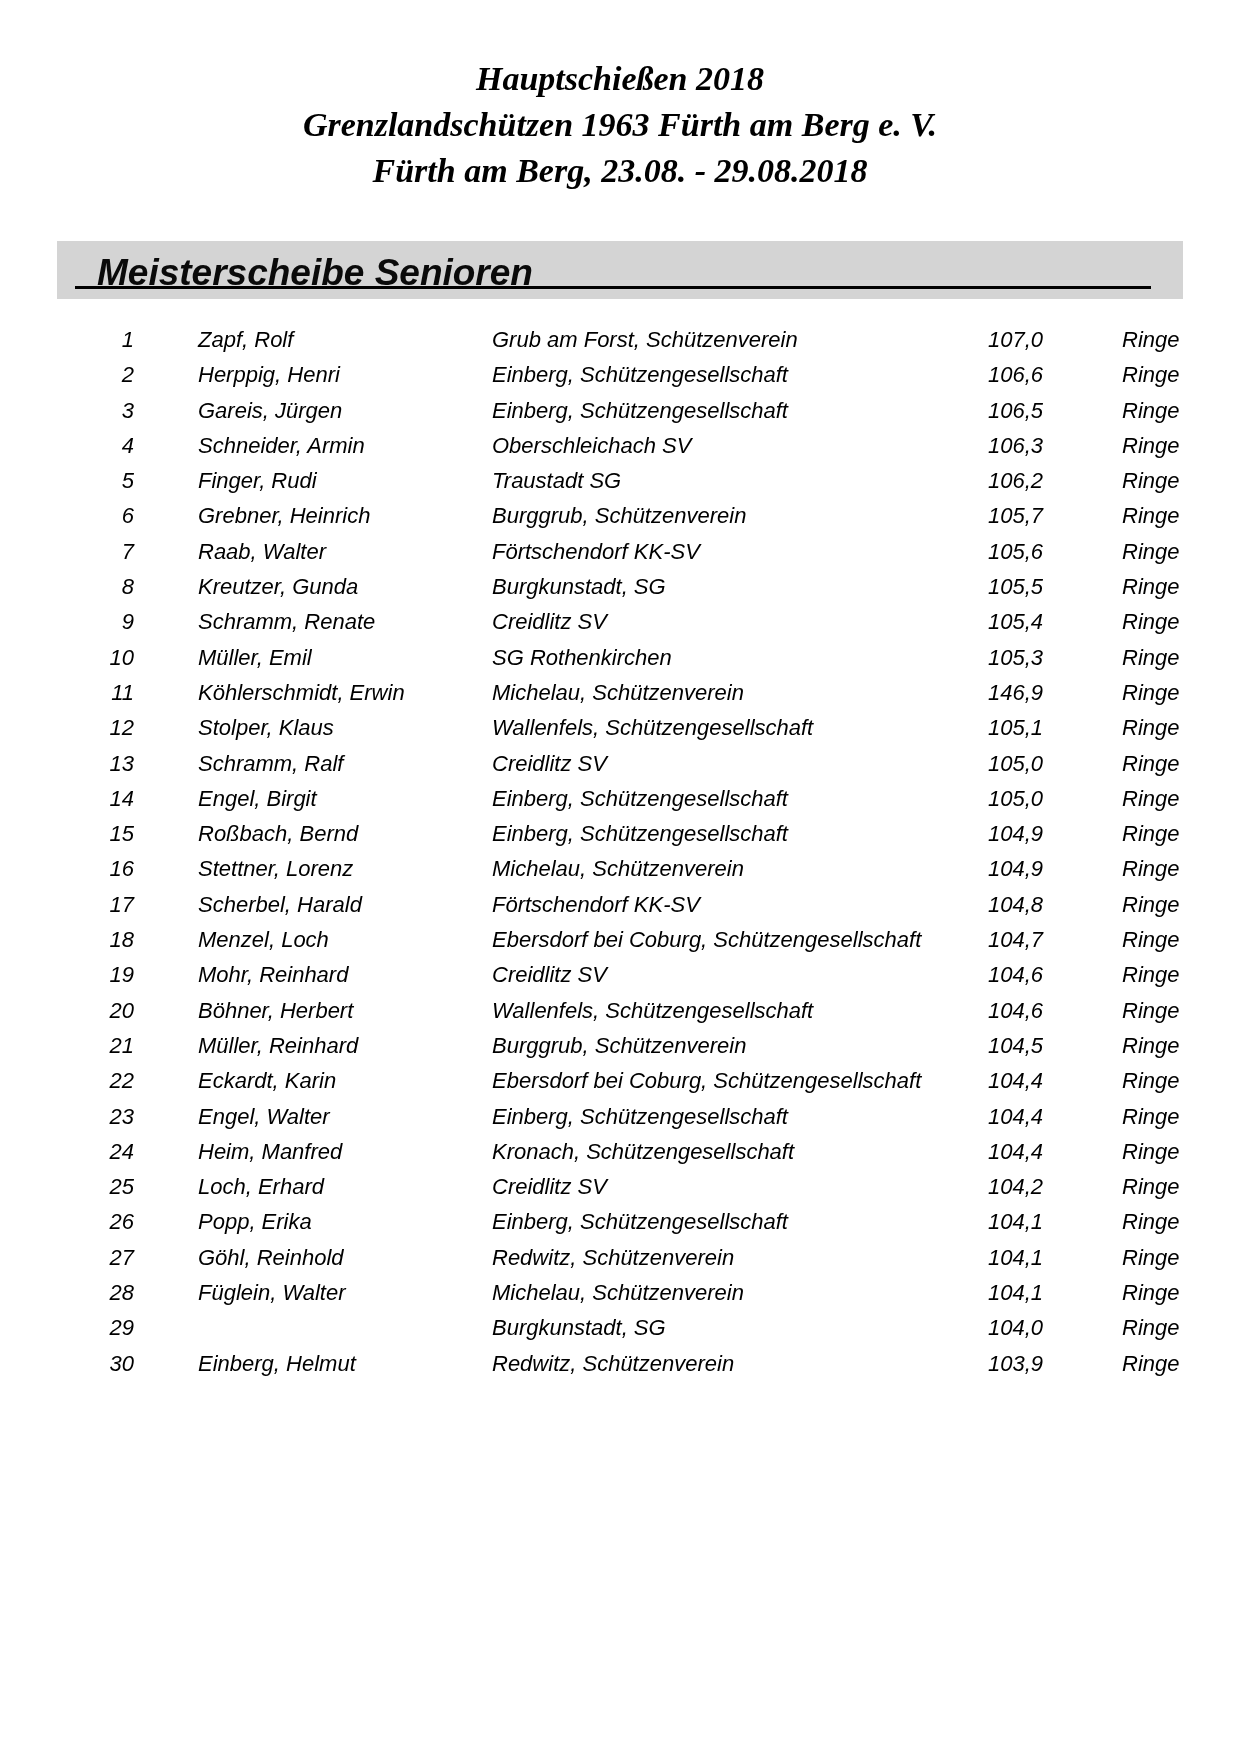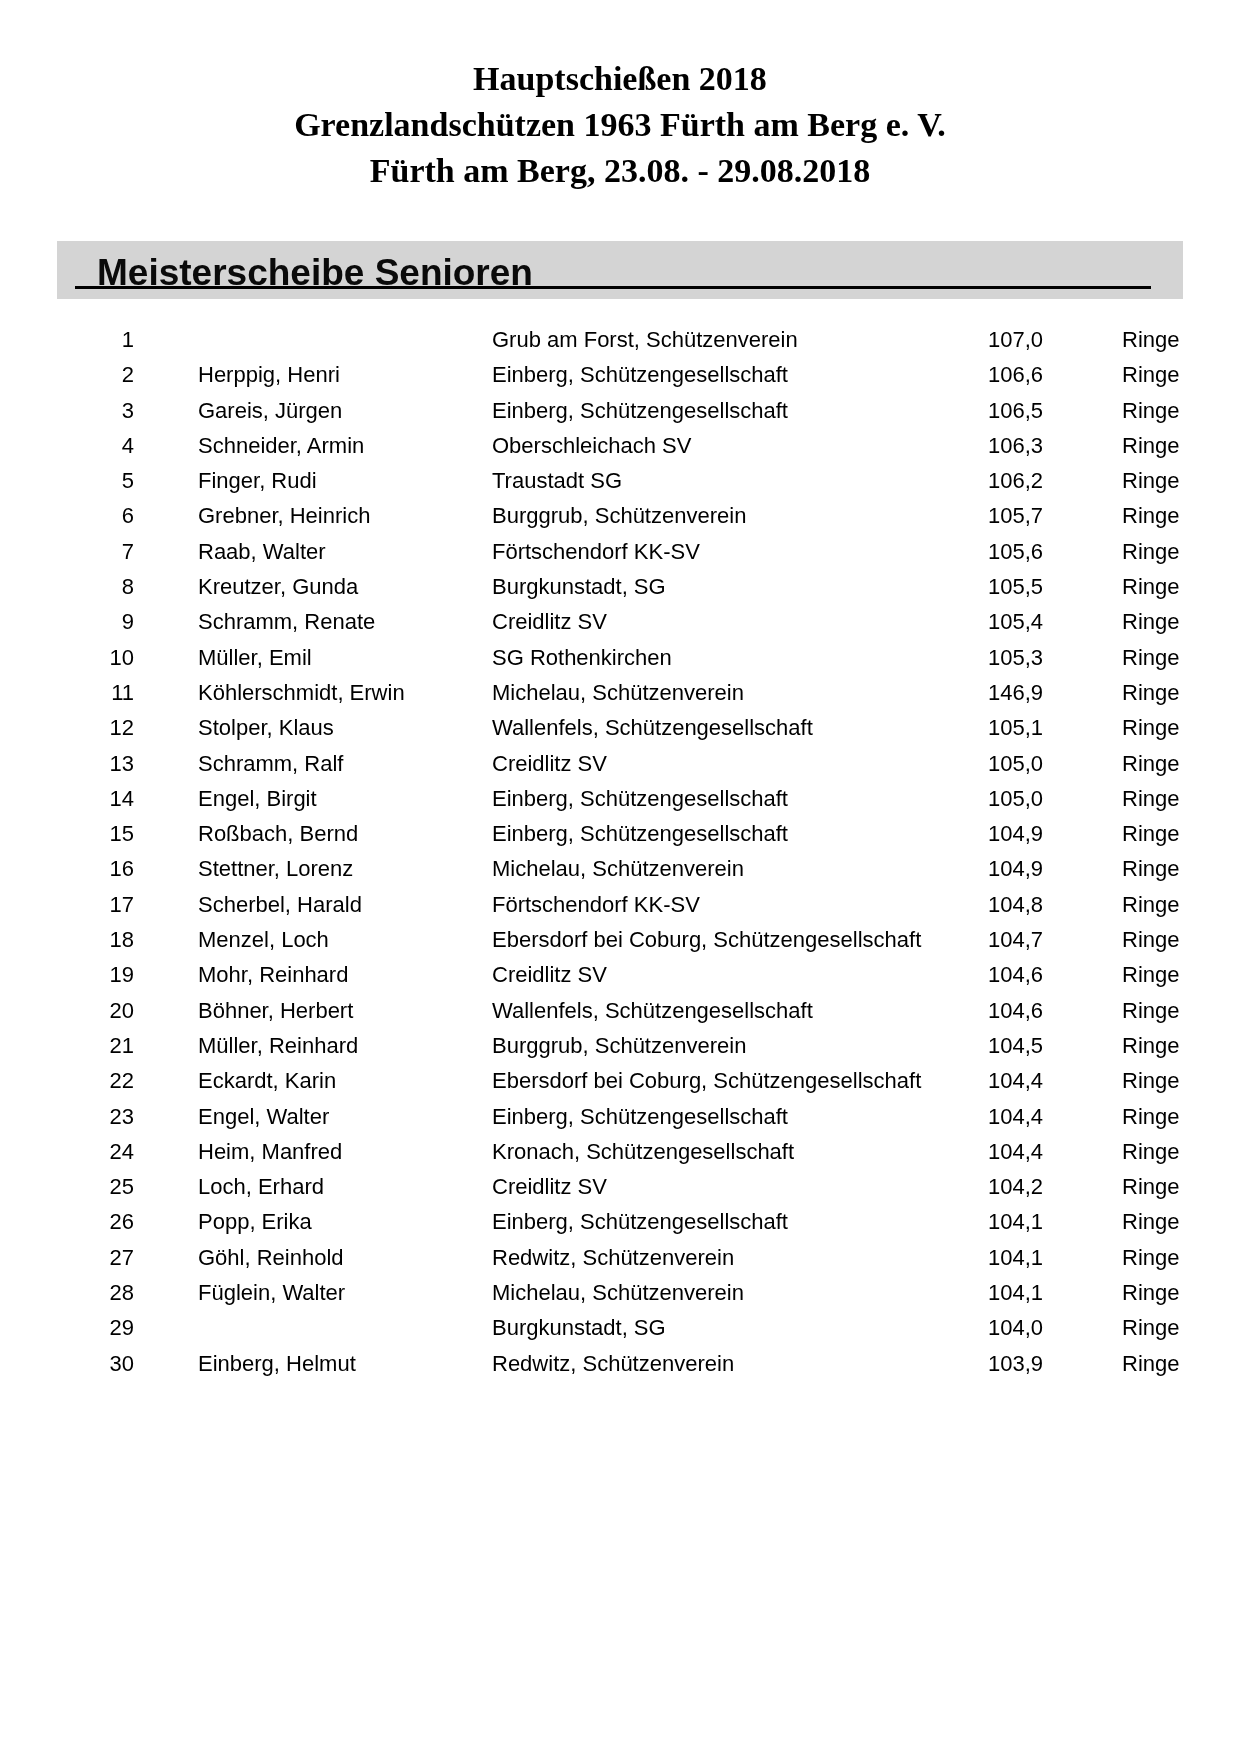"Hauptschießen 2018" .page { font-style: none -> italic }
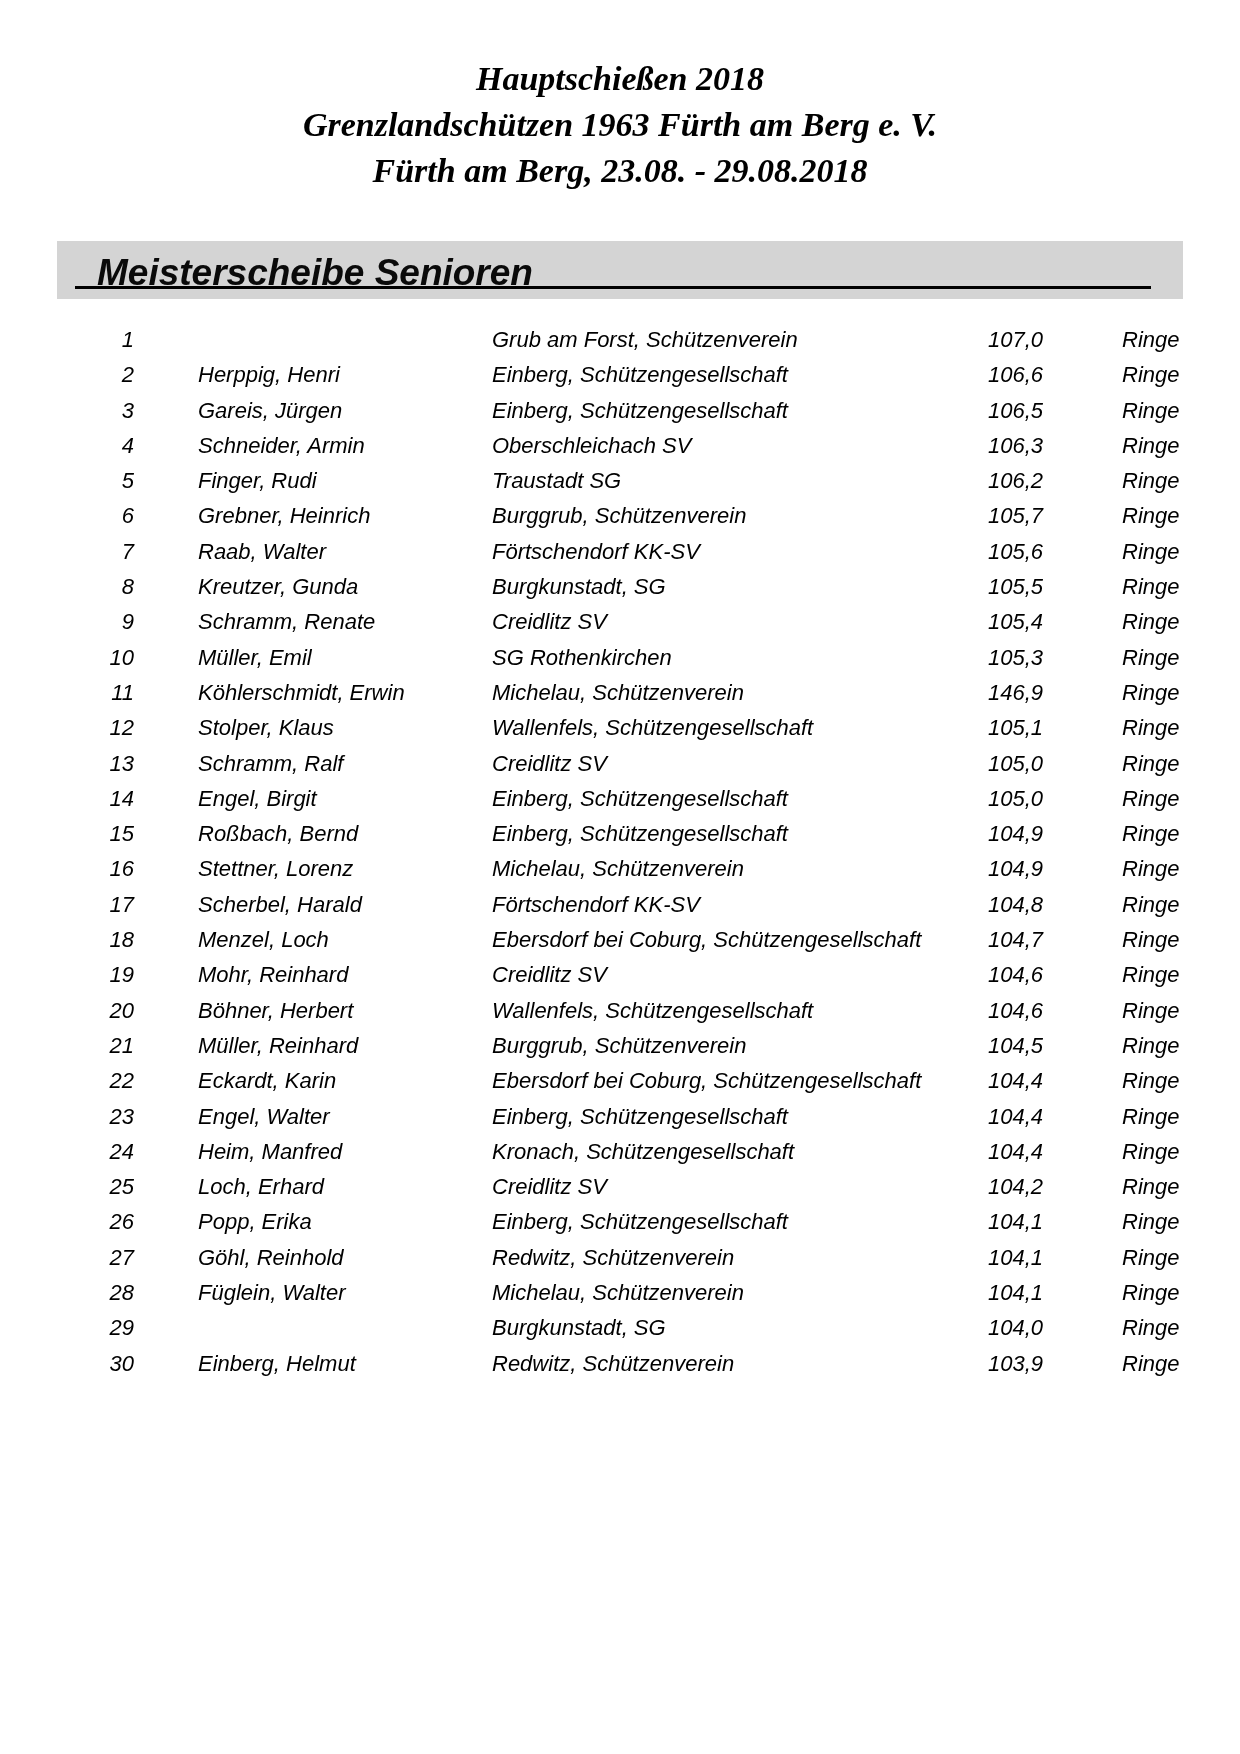"Zapf, Rolf" div.cell { html: none -> <div>Zapf, Rolf</div> }
